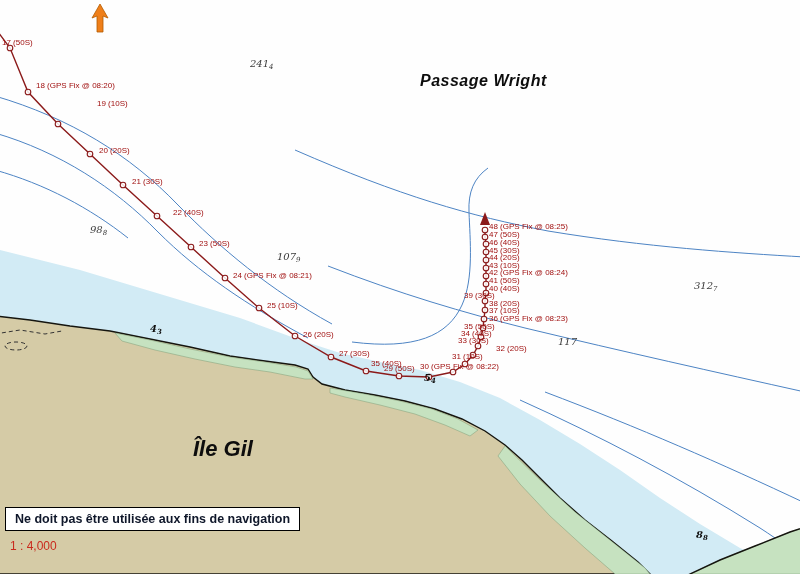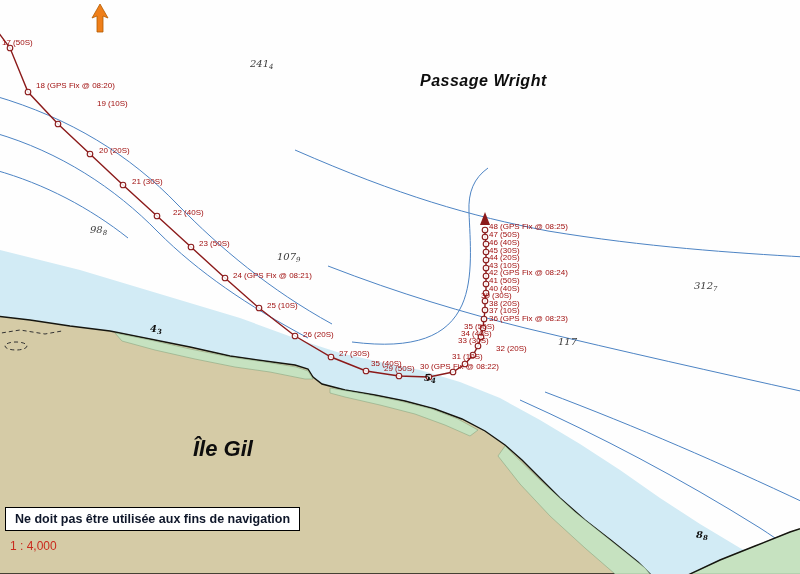"39 (30S)" div.wpt-label { left: 481px -> 464px }
